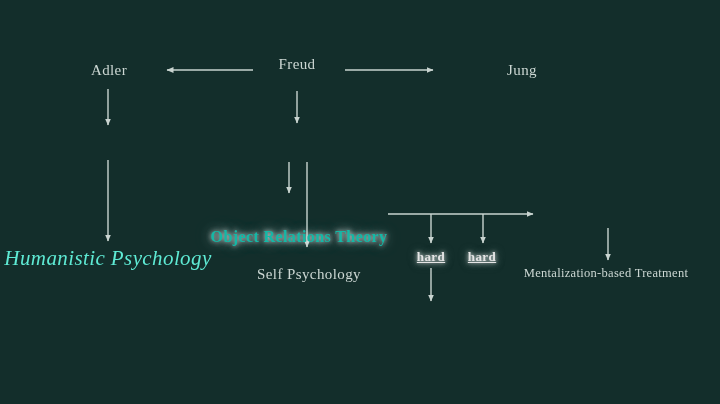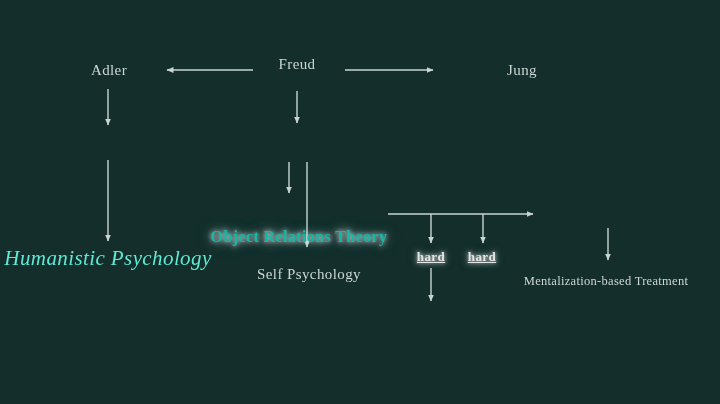"Mentalization-based Treatment" div.node { top: 281px -> 273px }
